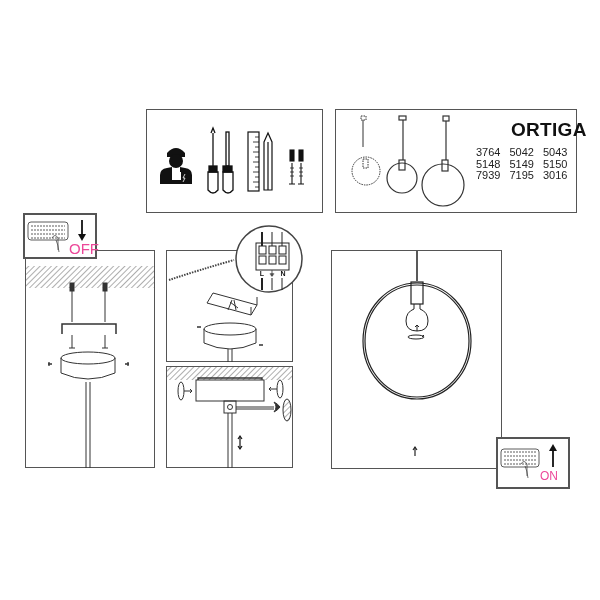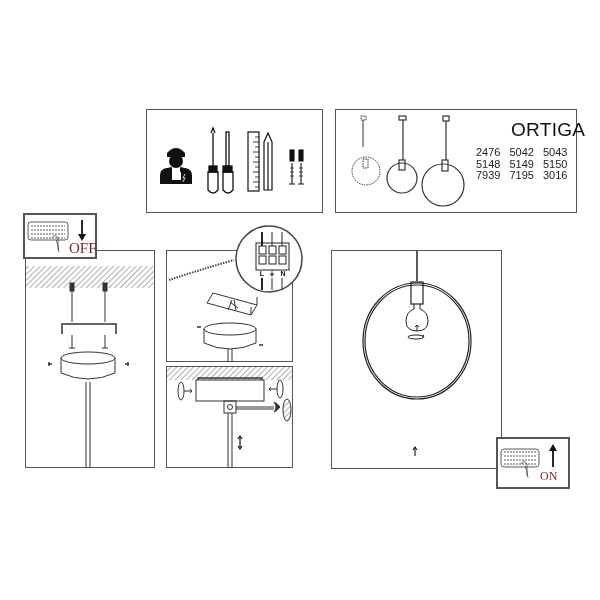"ORTIGA" .title { font-weight: normal -> bold }
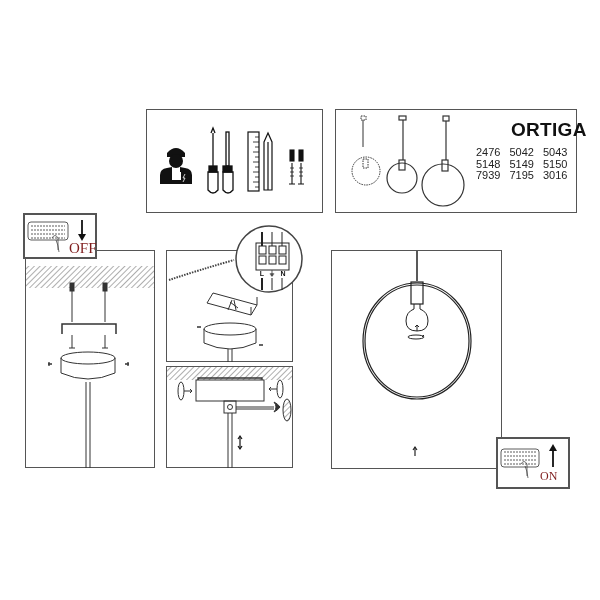"2476" span { text: 2476 -> 3764 }
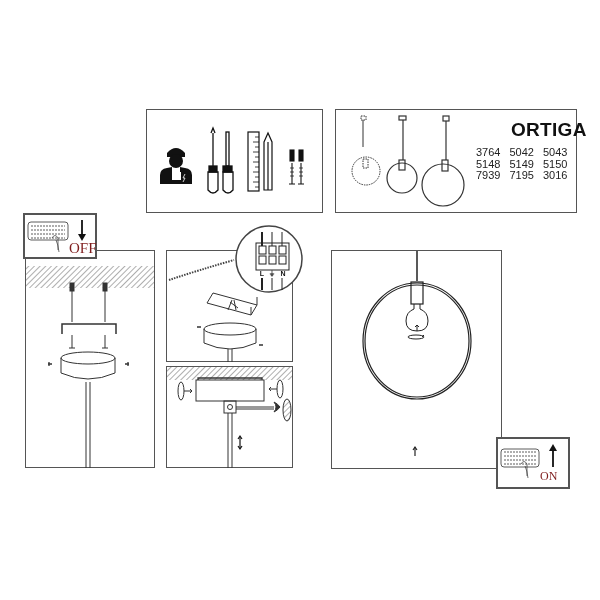"OFF" .sw-label { color: #7f1d1d -> #ec4899; font-family: Liberation Serif, serif -> Liberation Sans, sans-serif }
